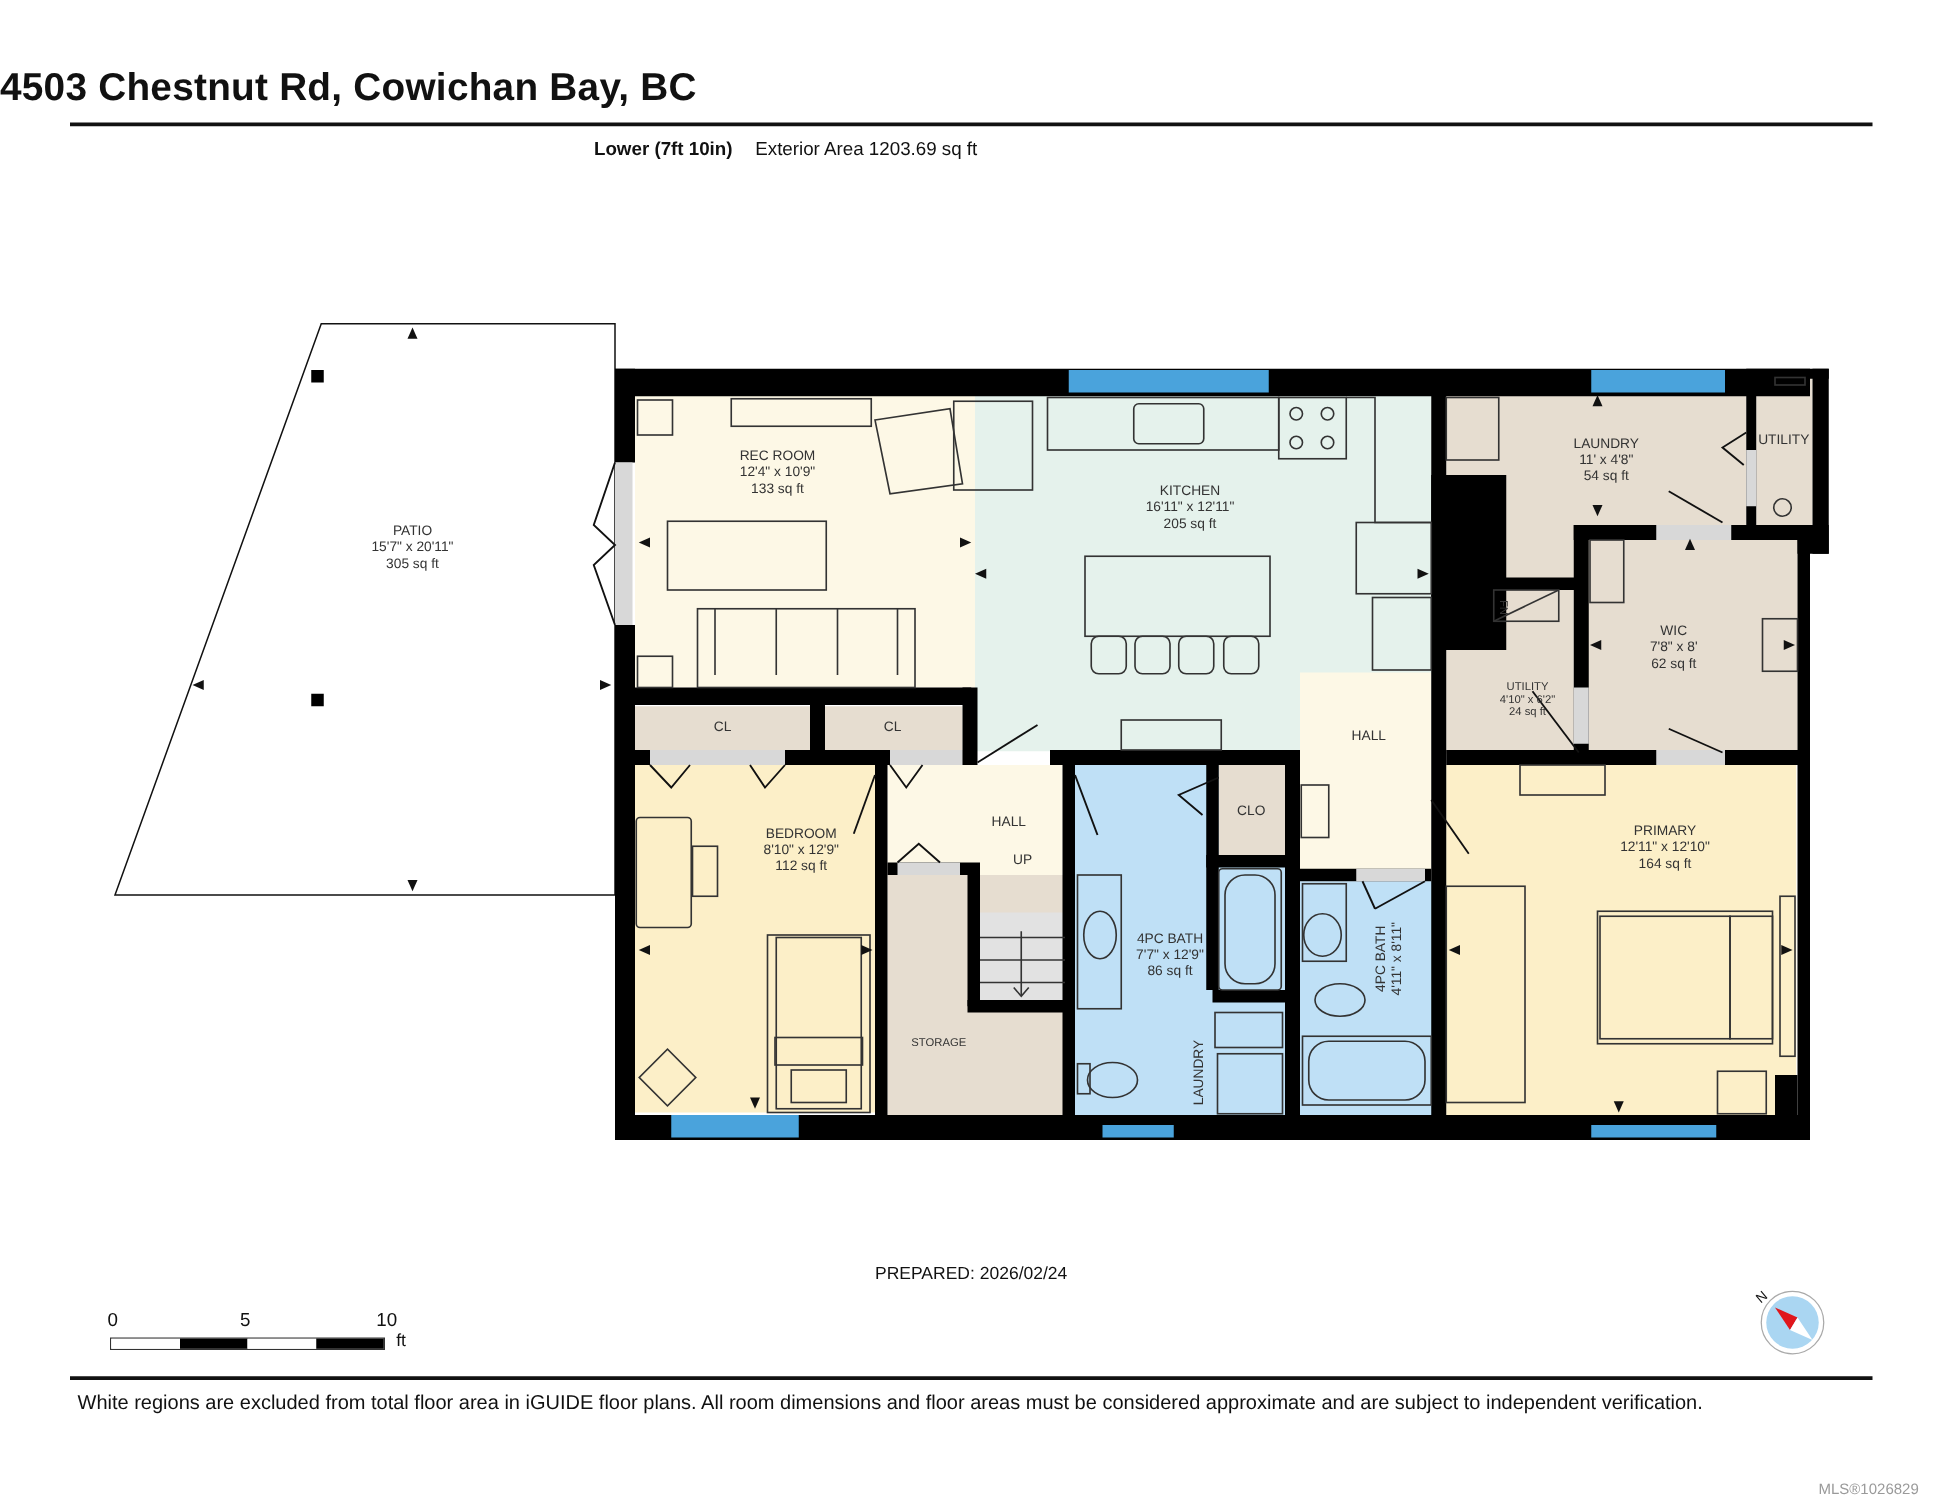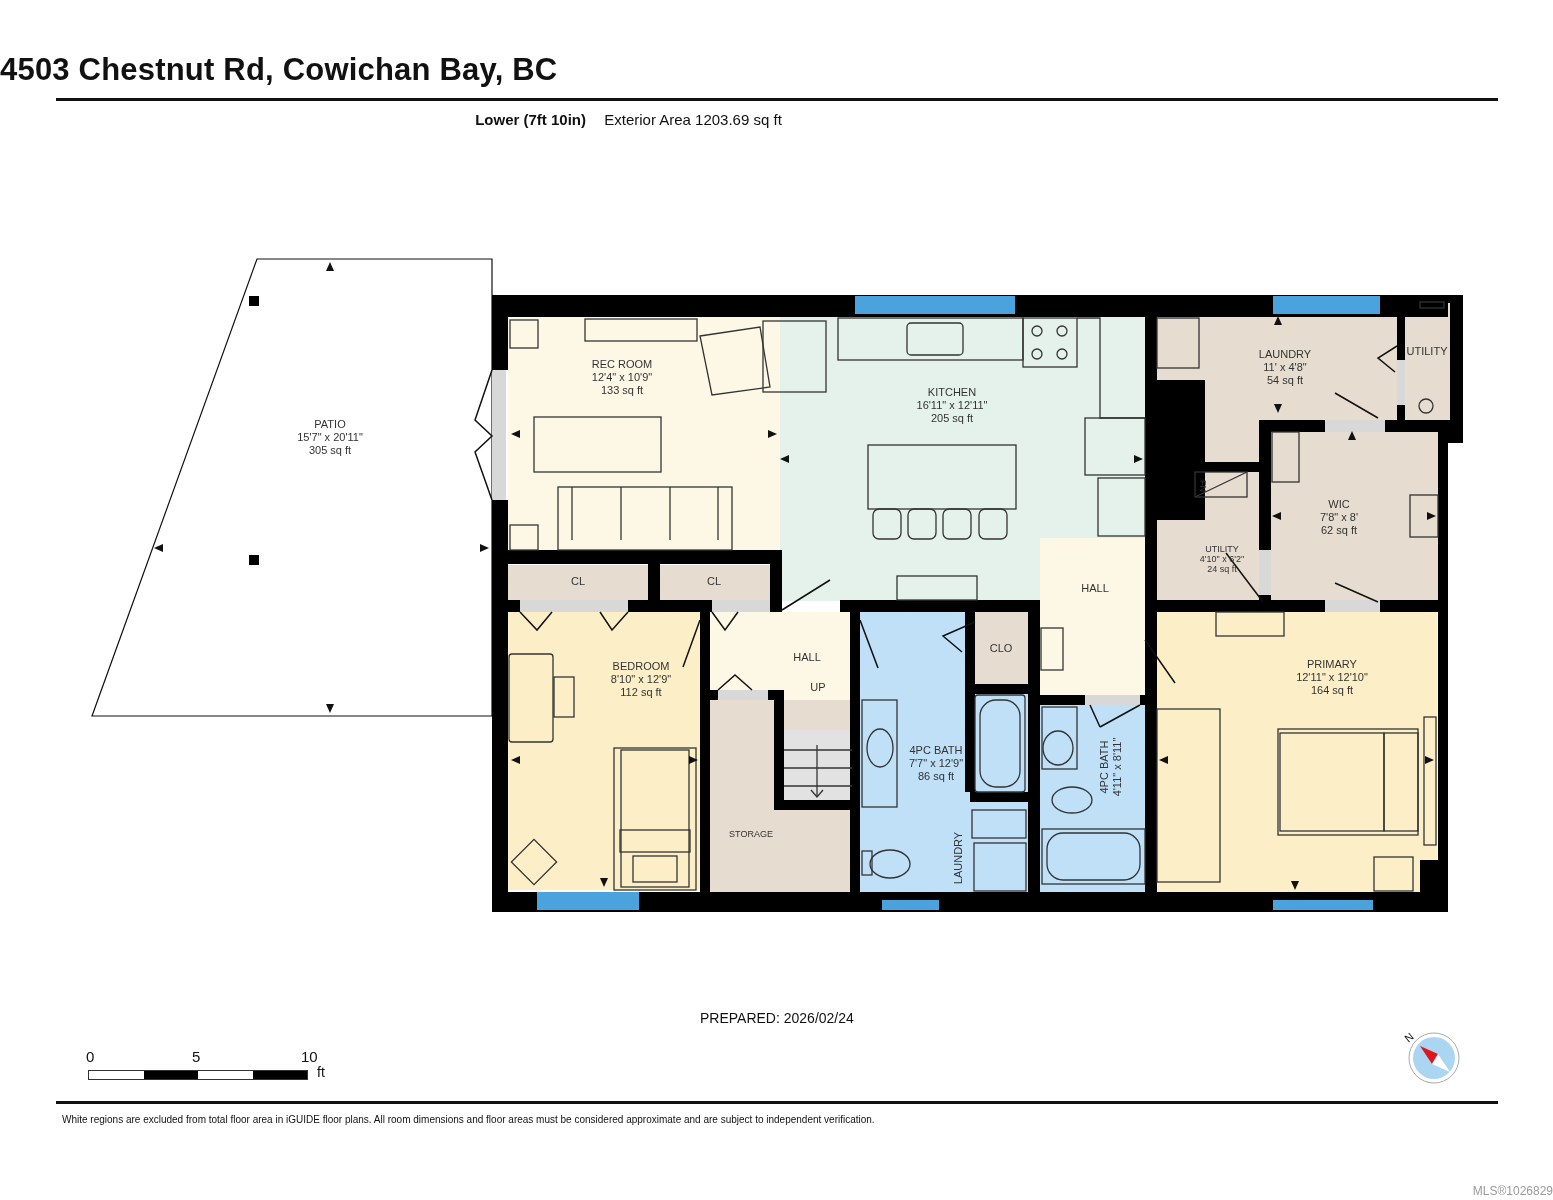"White regions are excluded from" .disclaimer { font-size: 10px -> 16px }
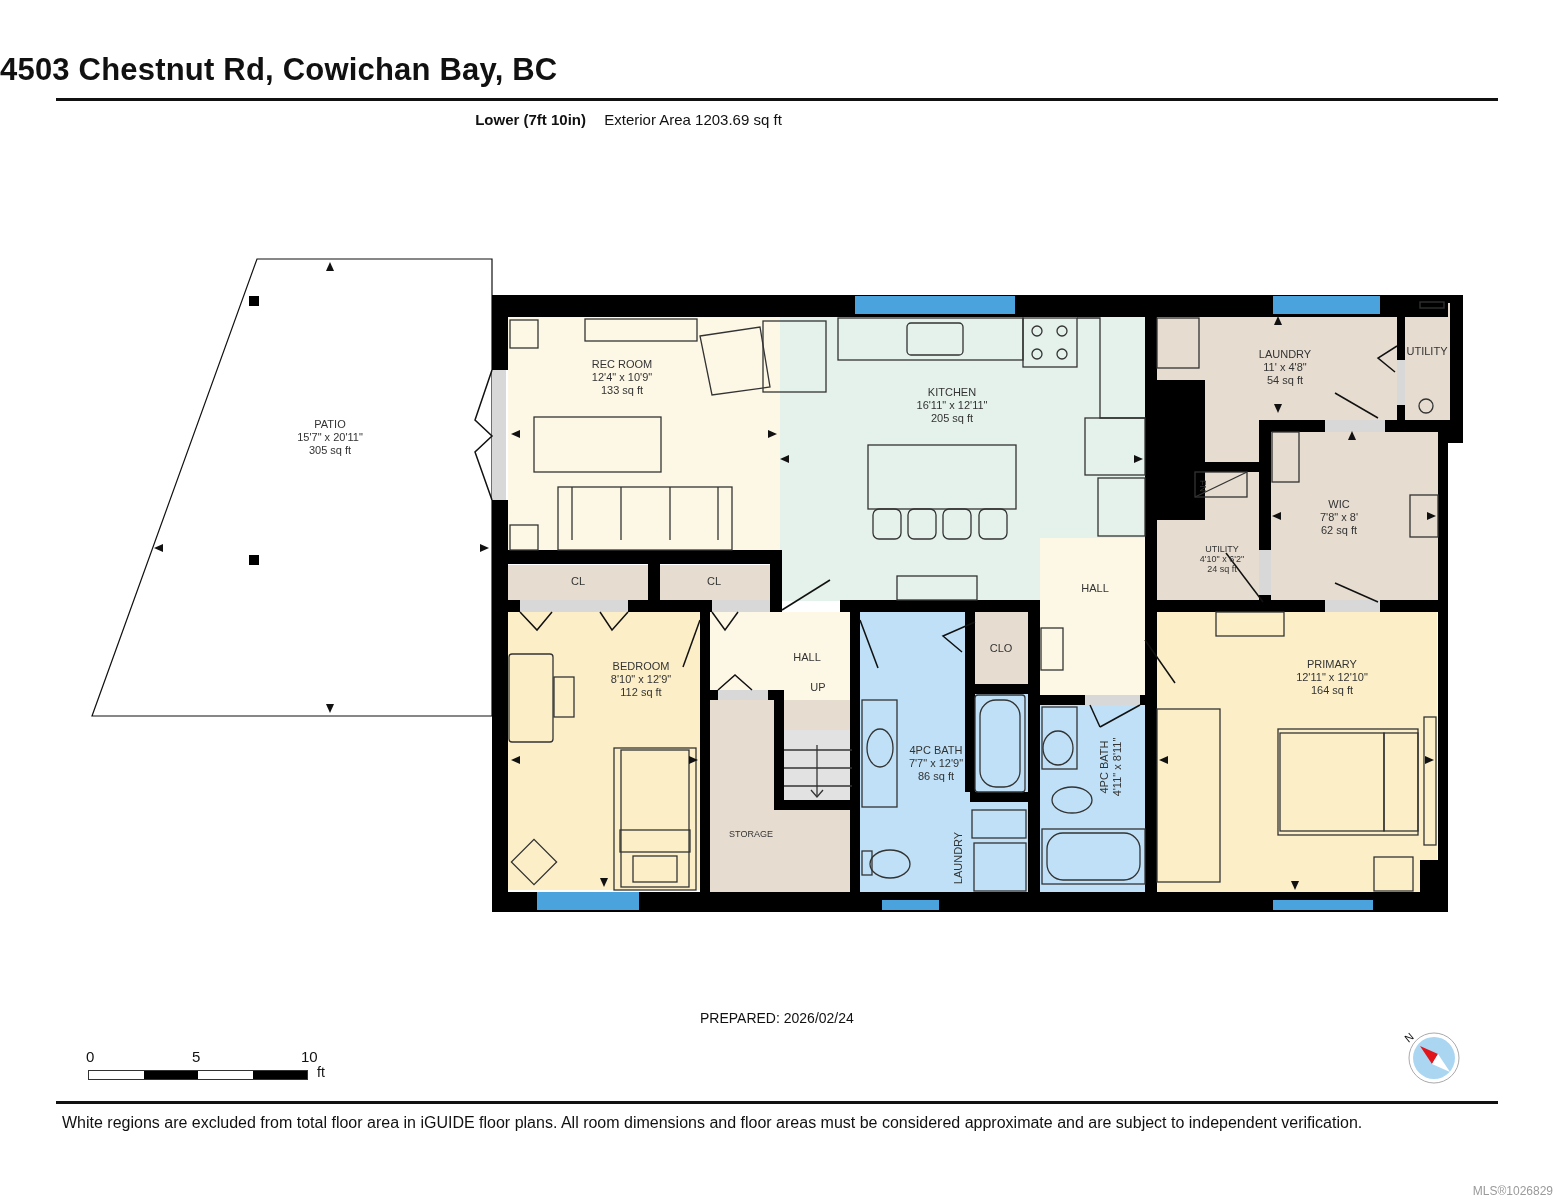"MLS®1026829" .mls { right: 0 -> 18px }
